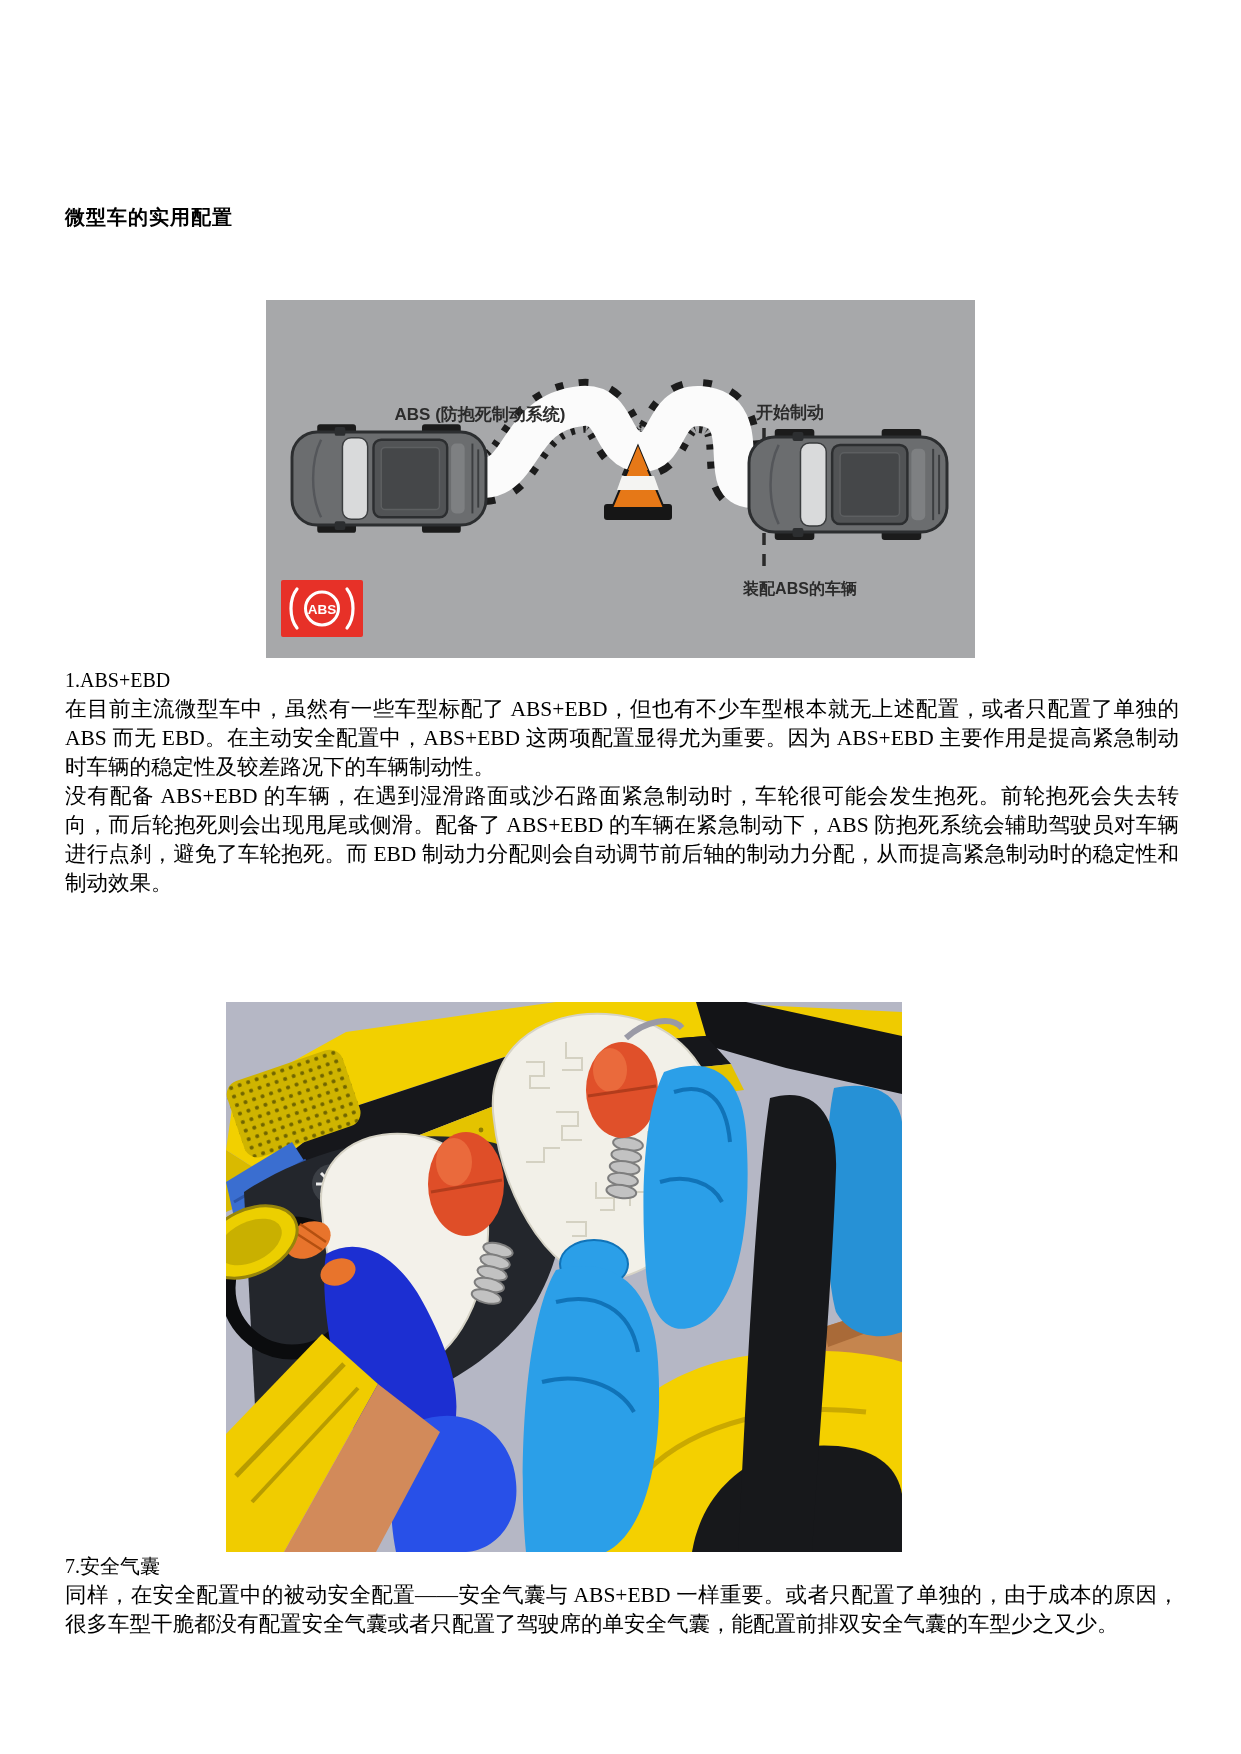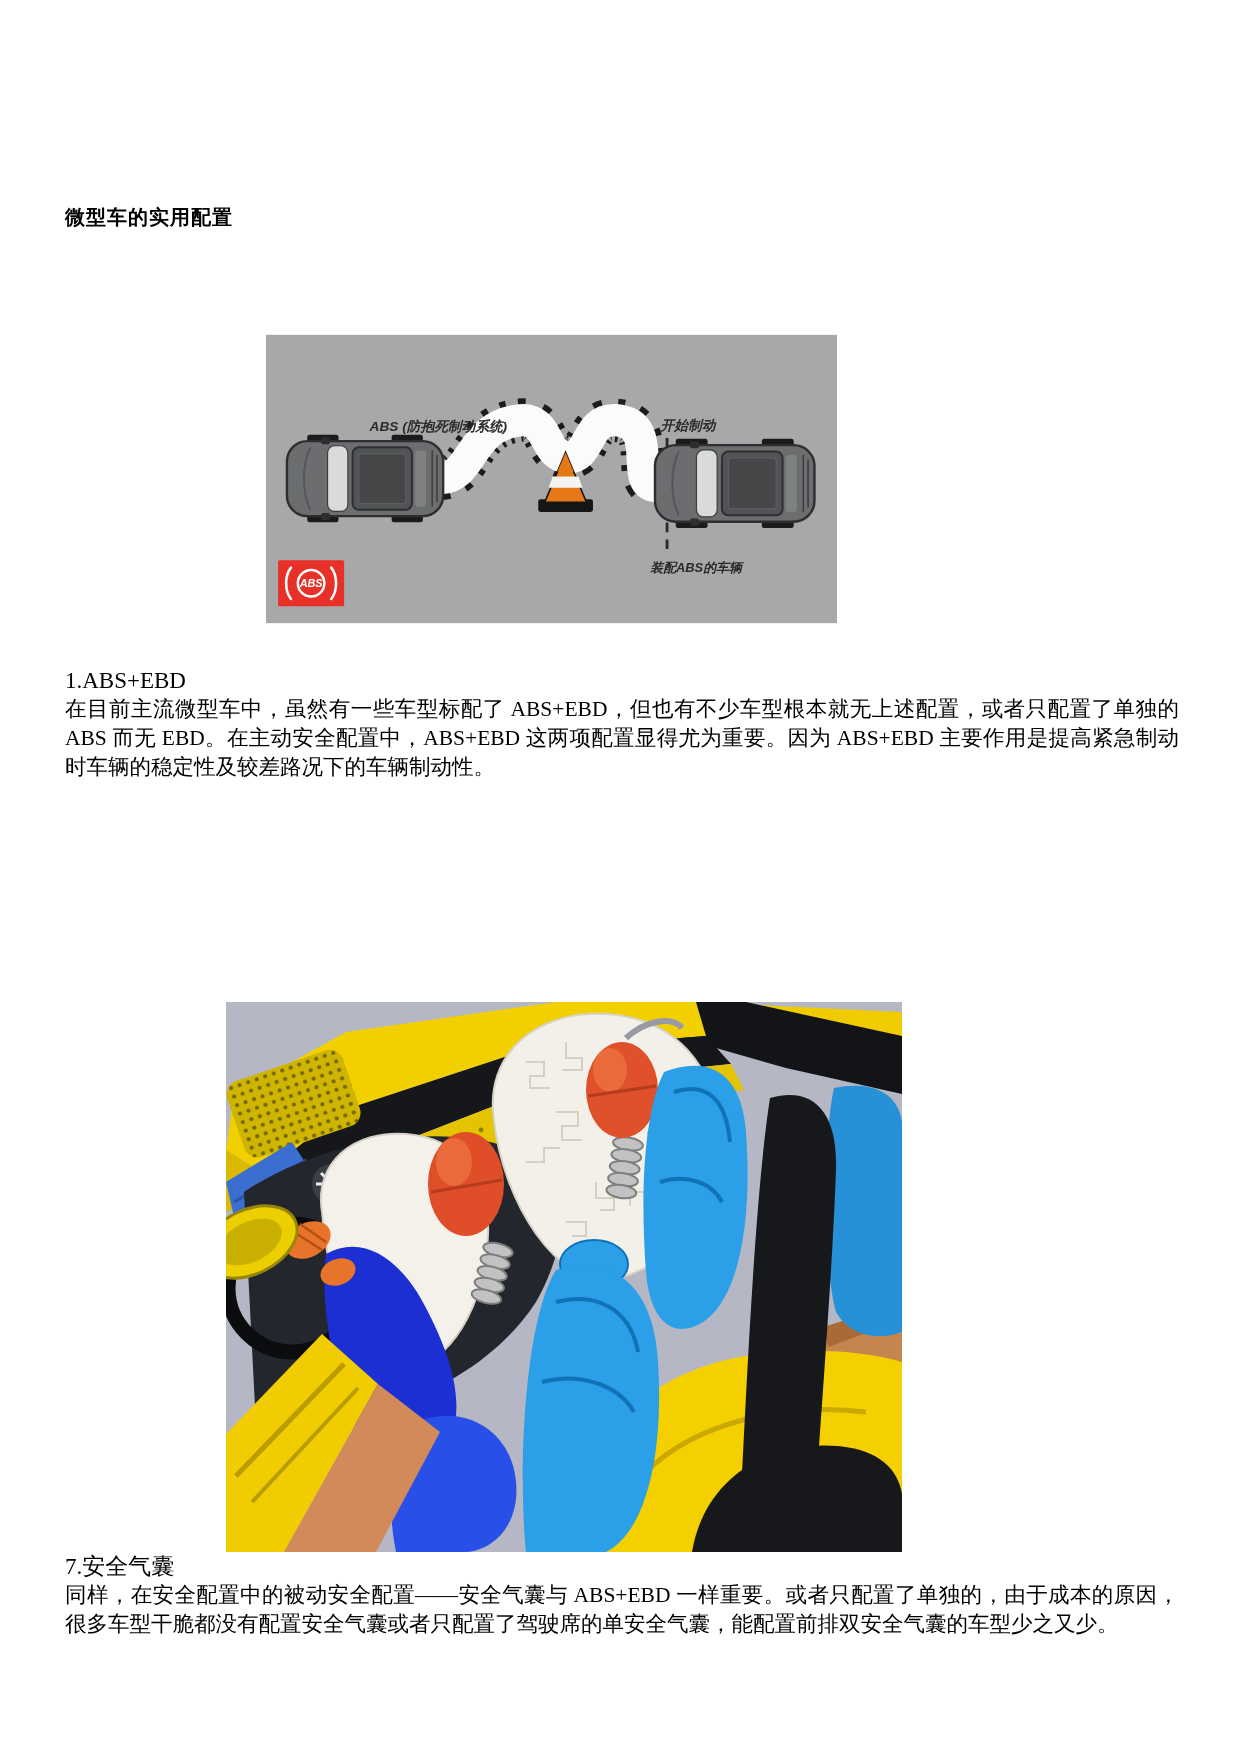"ABS (防抱死制动系统)" .fig1 { font-style: italic -> none; width: 571px -> 709px }
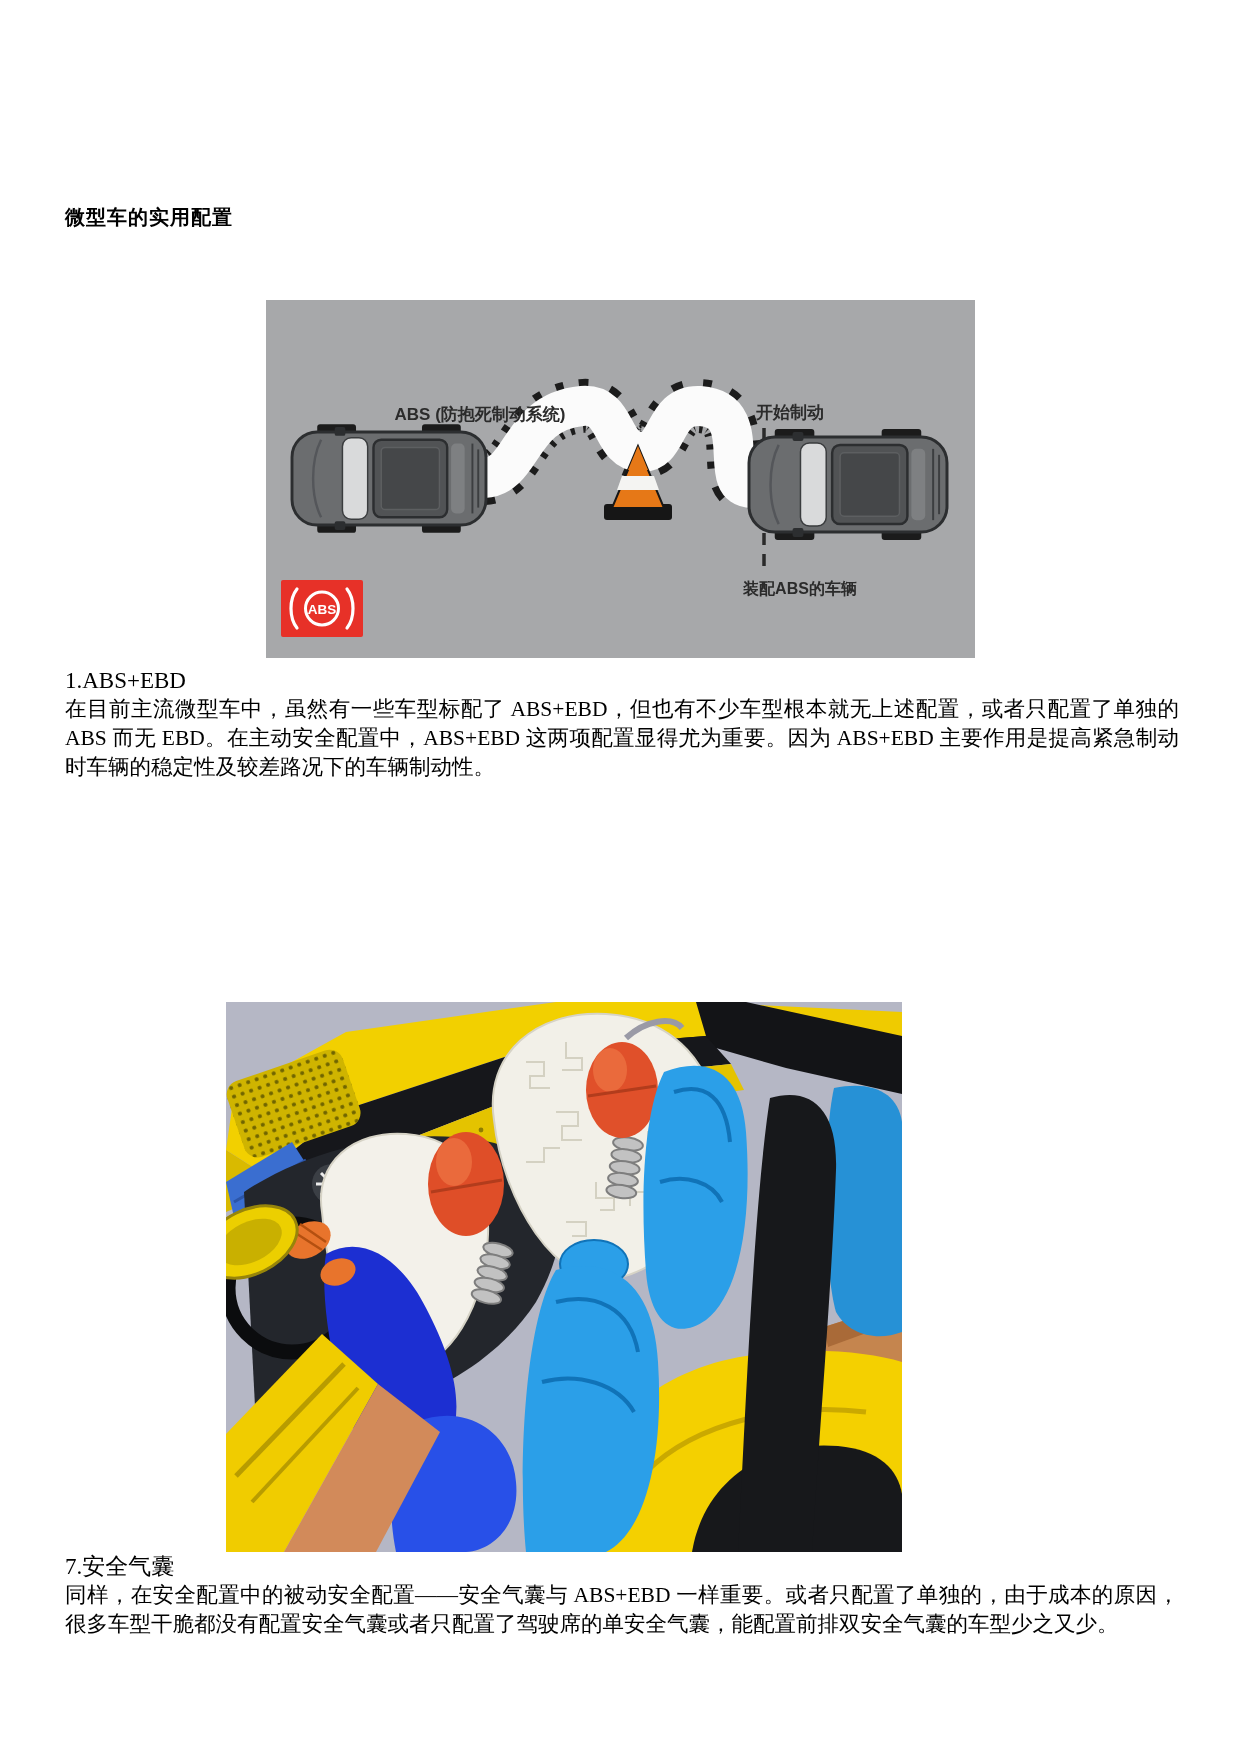"1.ABS+EBD" .text-block .sec-heading { font-size: 23px -> 20px }
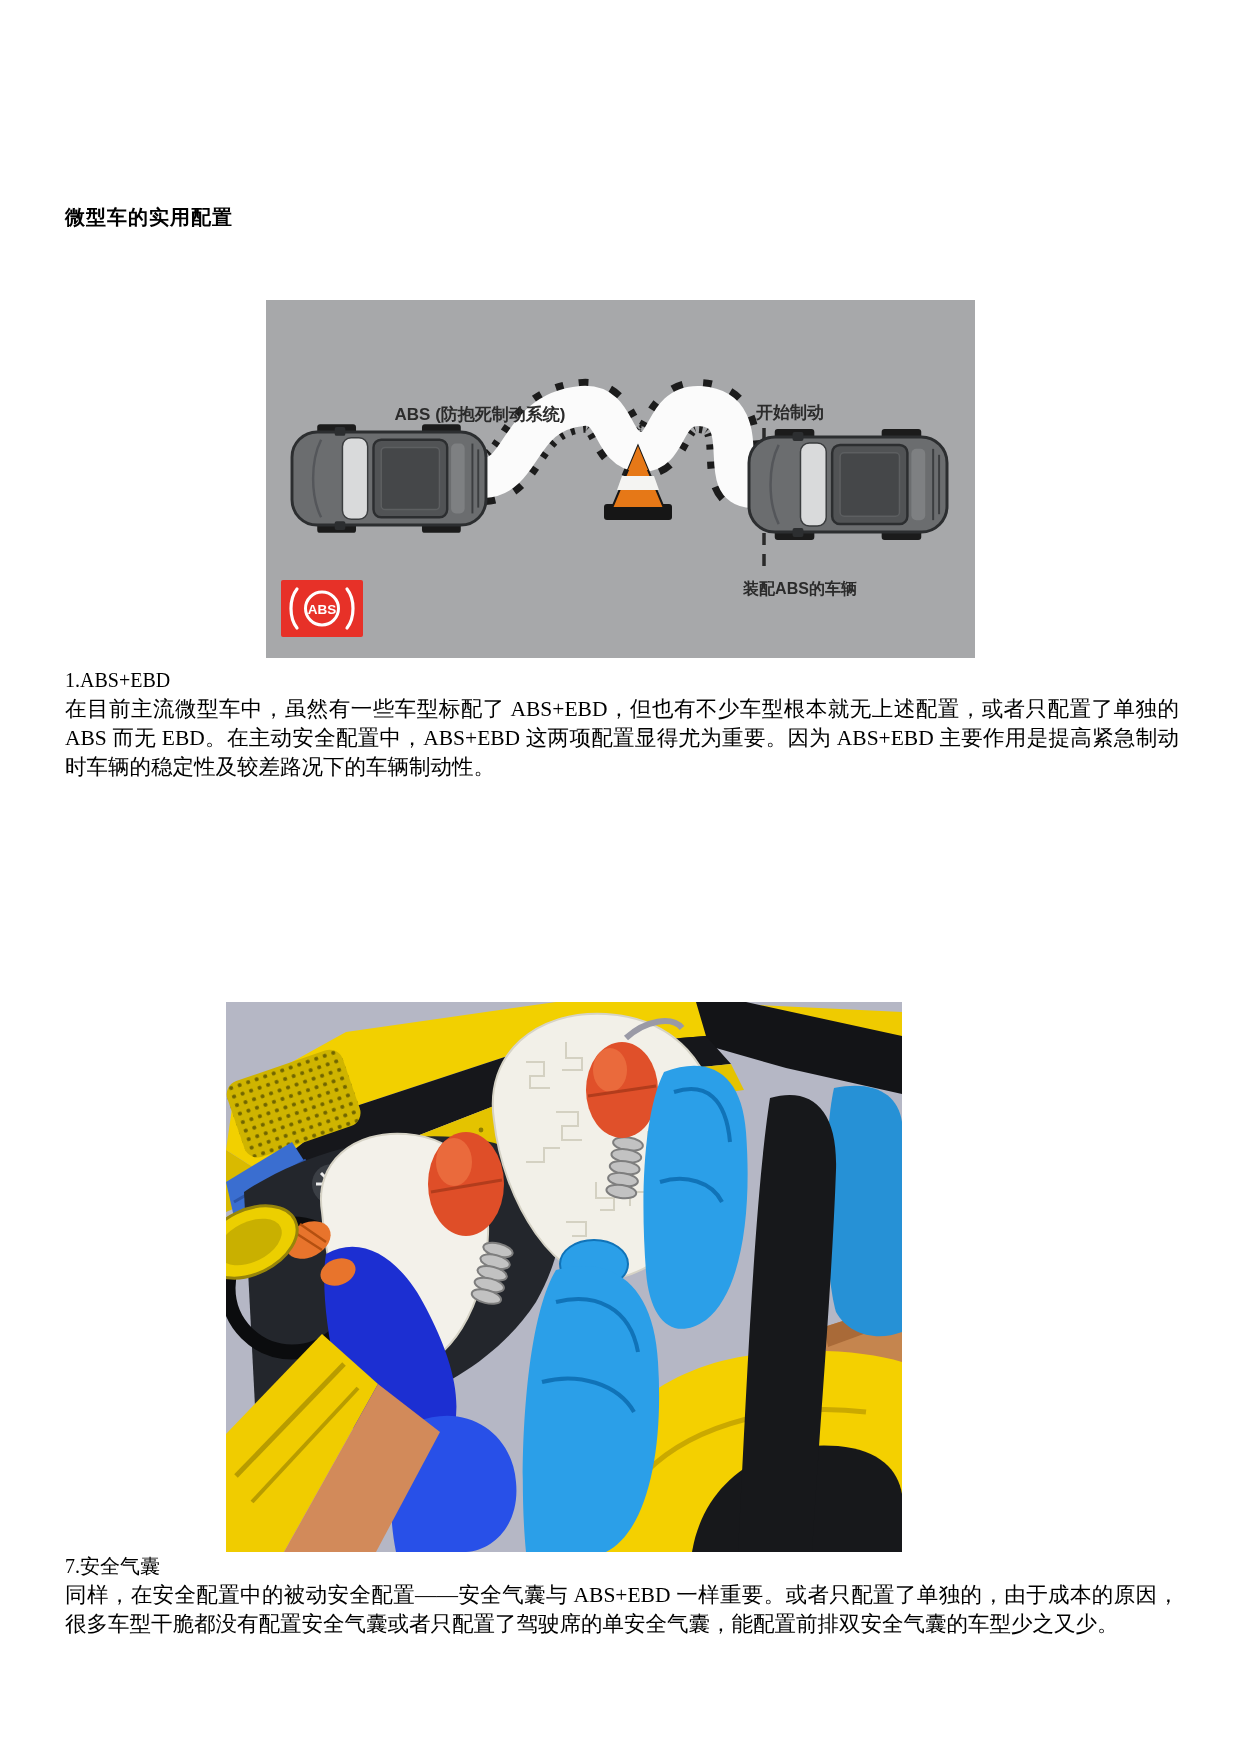"没有配备 ABS+EBD" p { html: none -> <p>没有配备 ABS+EBD 的车辆，在遇到湿滑路面或沙石路面紧急制动时，车轮很可能会发生抱死。前轮抱死会失去转向，而后轮抱死则会出现甩尾或侧滑。配备了 ABS+EBD 的车辆在紧急制动下，ABS 防抱死系统会辅助驾驶员对车辆进行点刹，避免了车轮抱死。而 EBD 制动力分配则会自动调节前后轴的制动力分配，从而提高紧急制动时的稳定性和制动效果。</p> }
